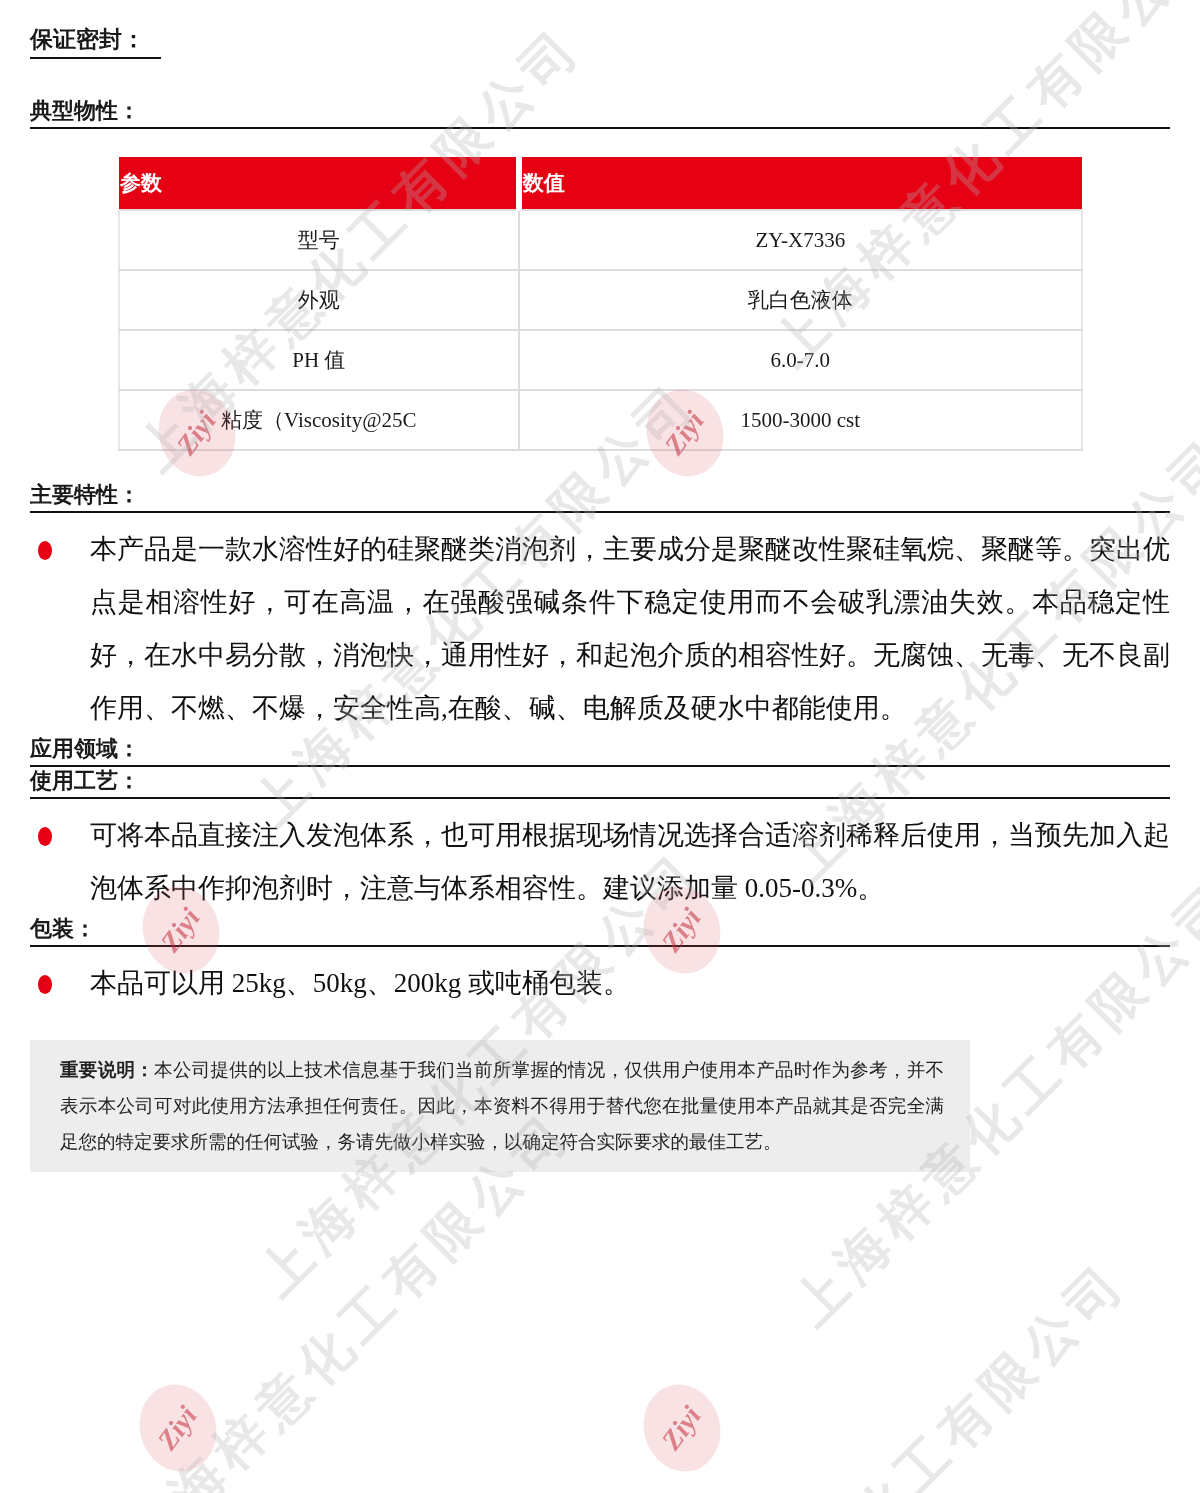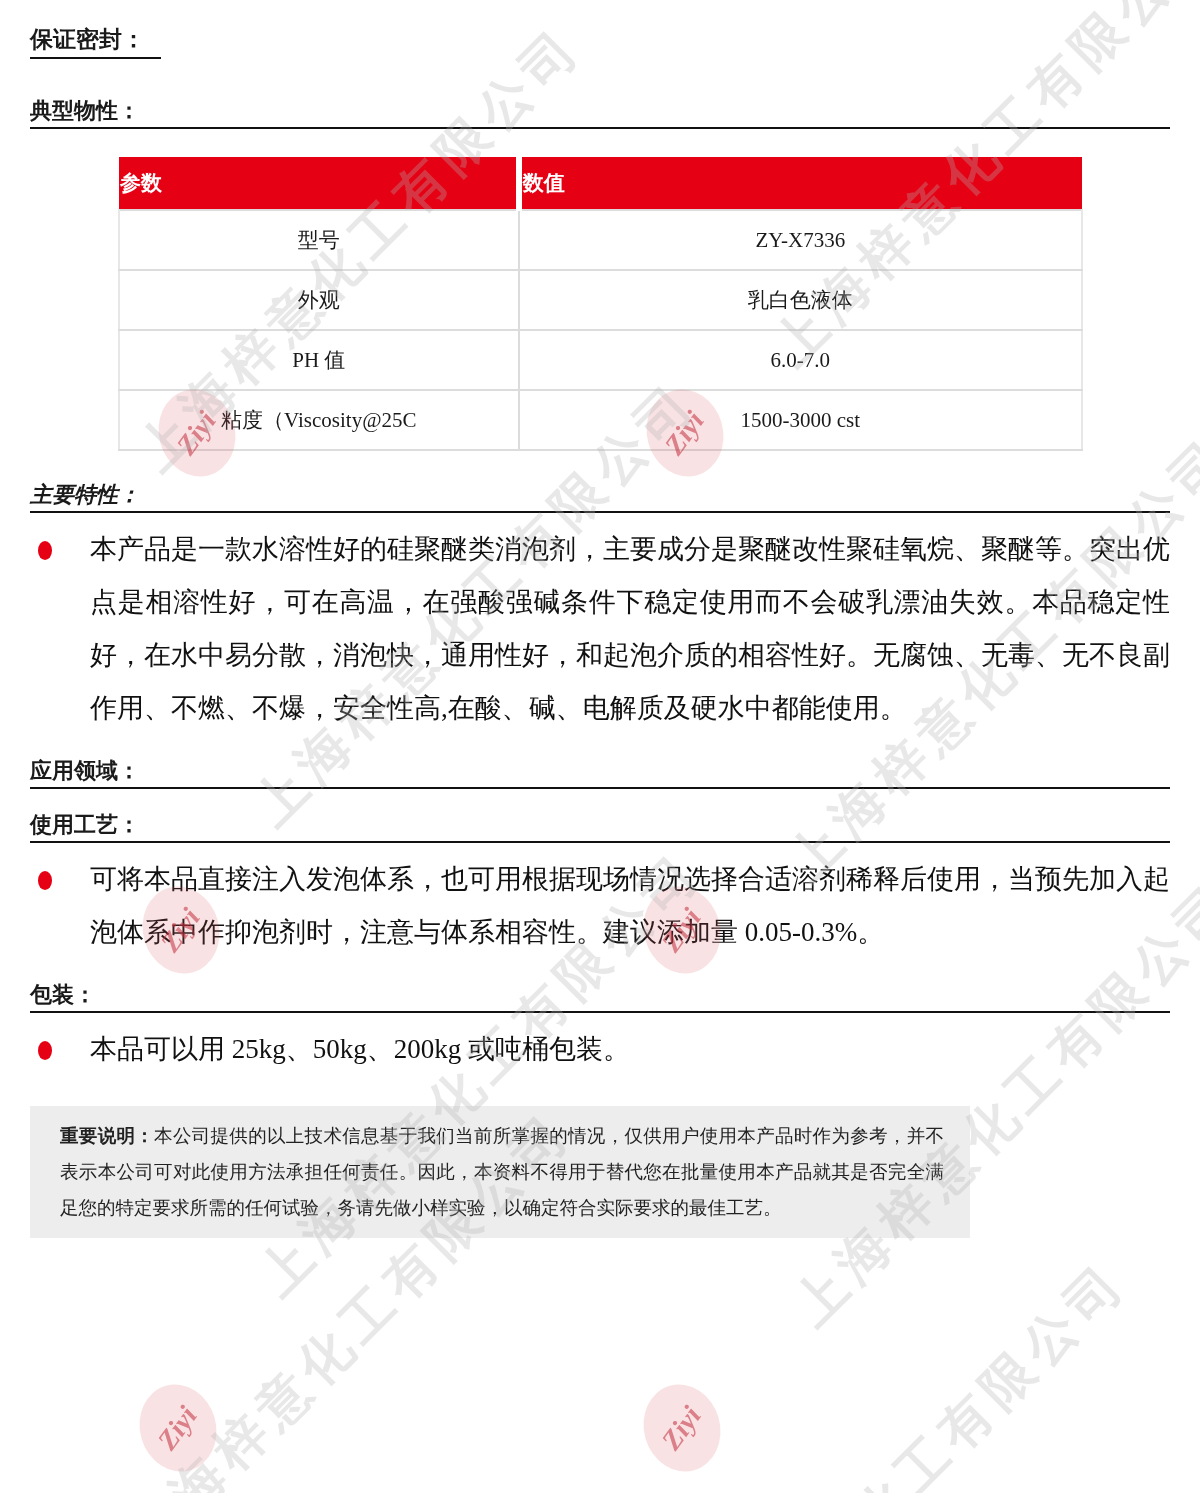"主要特性：" .sec-heading.after-table { font-style: italic -> none }
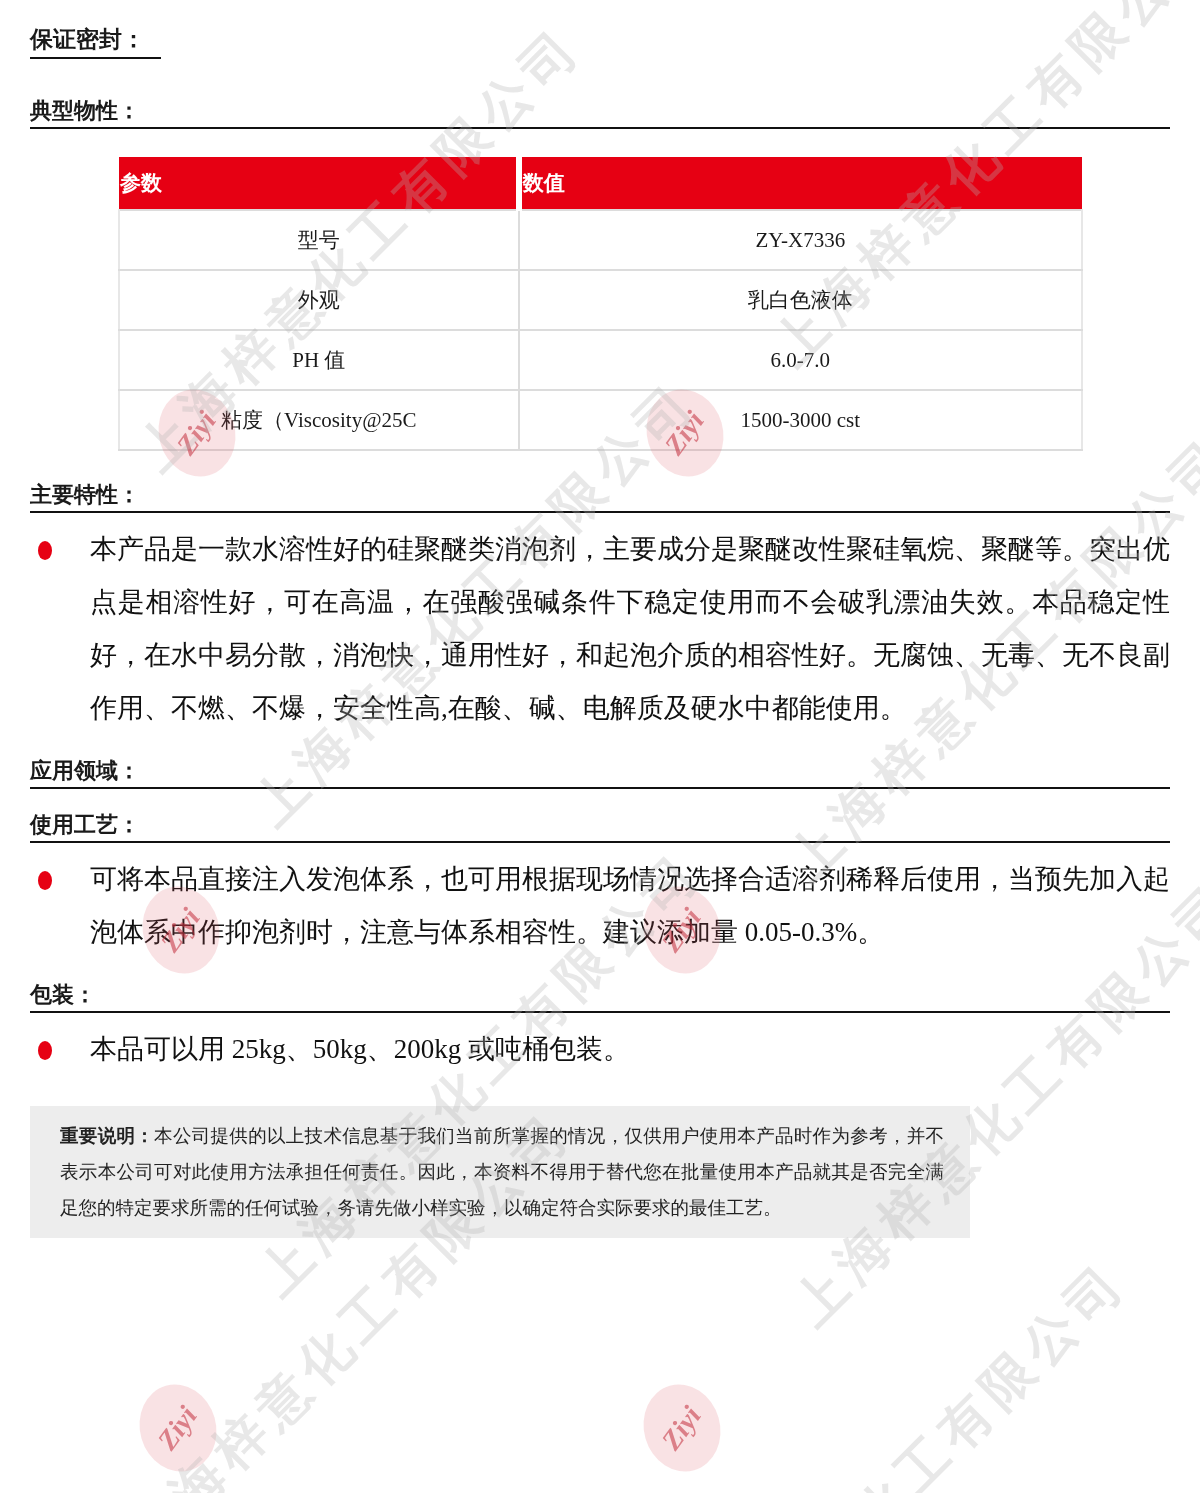"应用领域：" .sec-heading { margin-top: 22px -> none }
